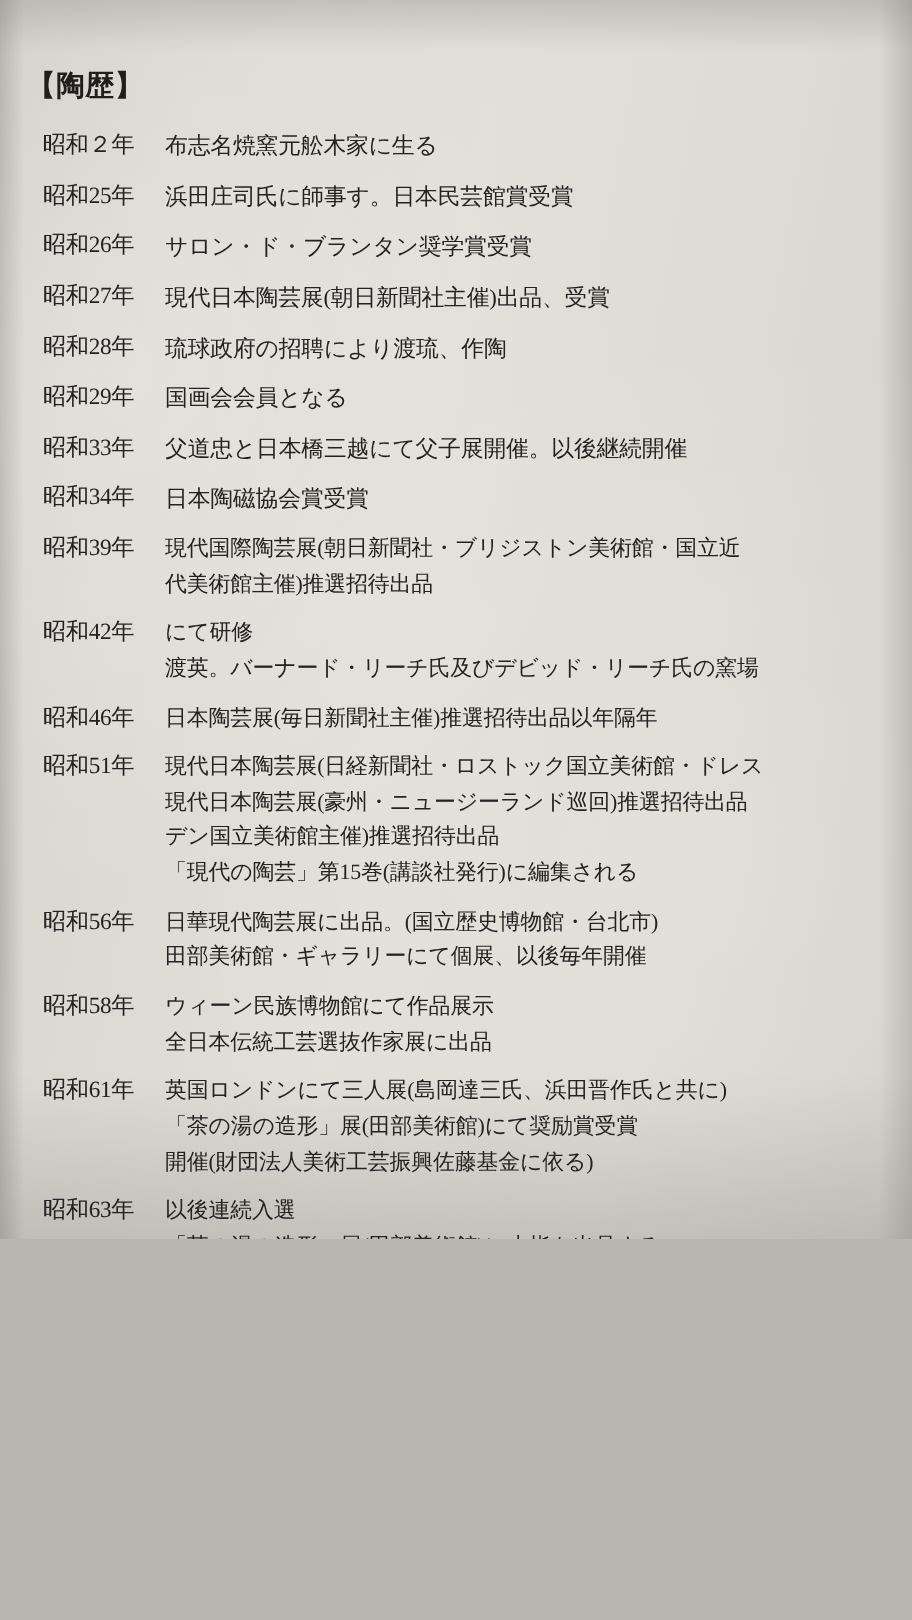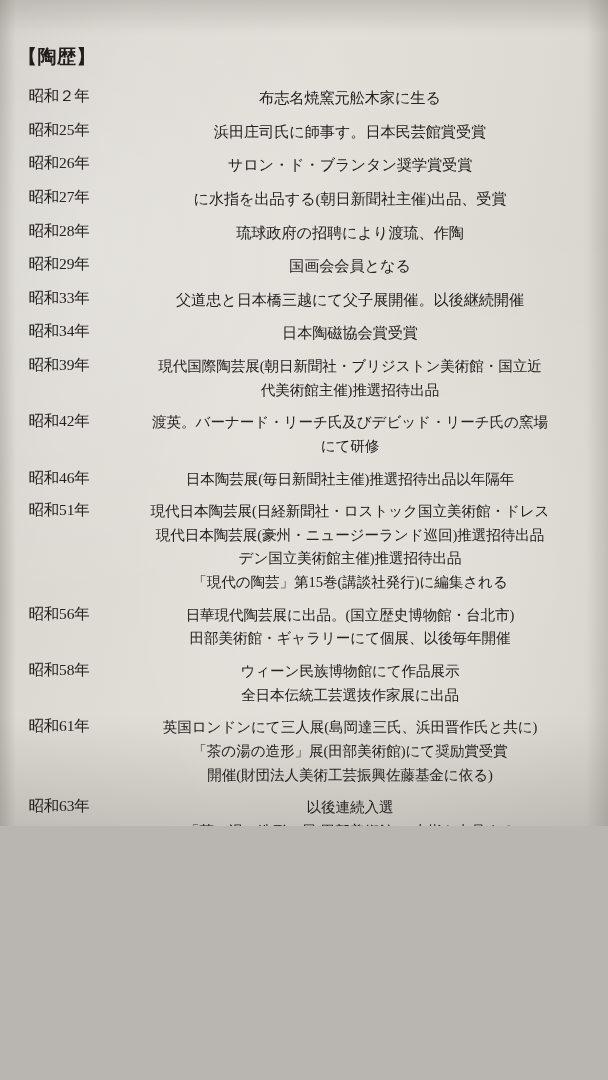"布志名焼窯元舩木家に生る" .line { text-align: center -> none }
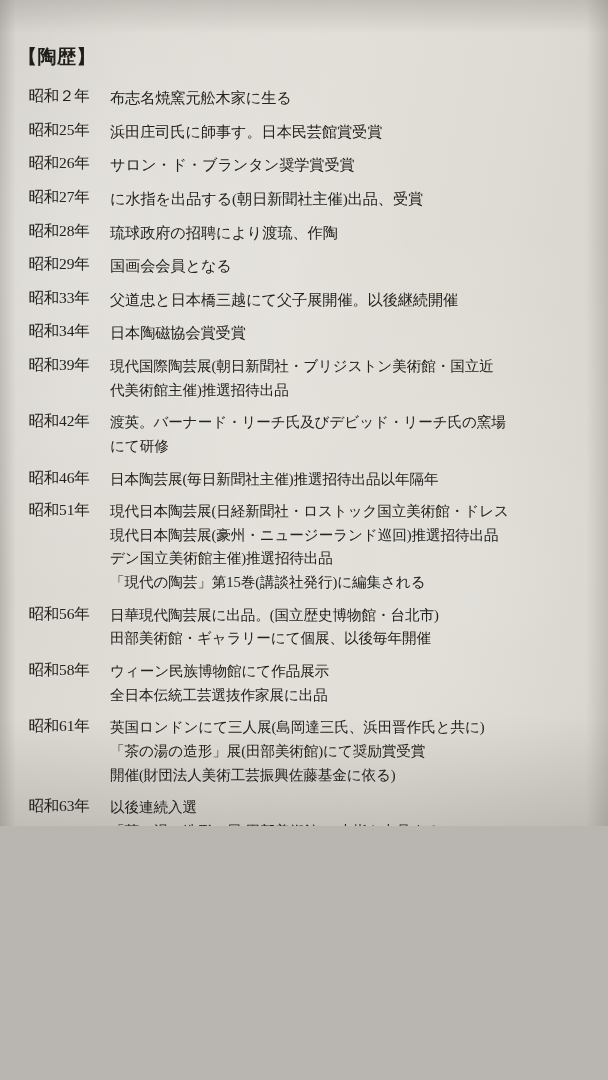"に水指を出品する(朝日新聞社主催)出品、受賞" div.line { text: に水指を出品する -> 現代日本陶芸展 }
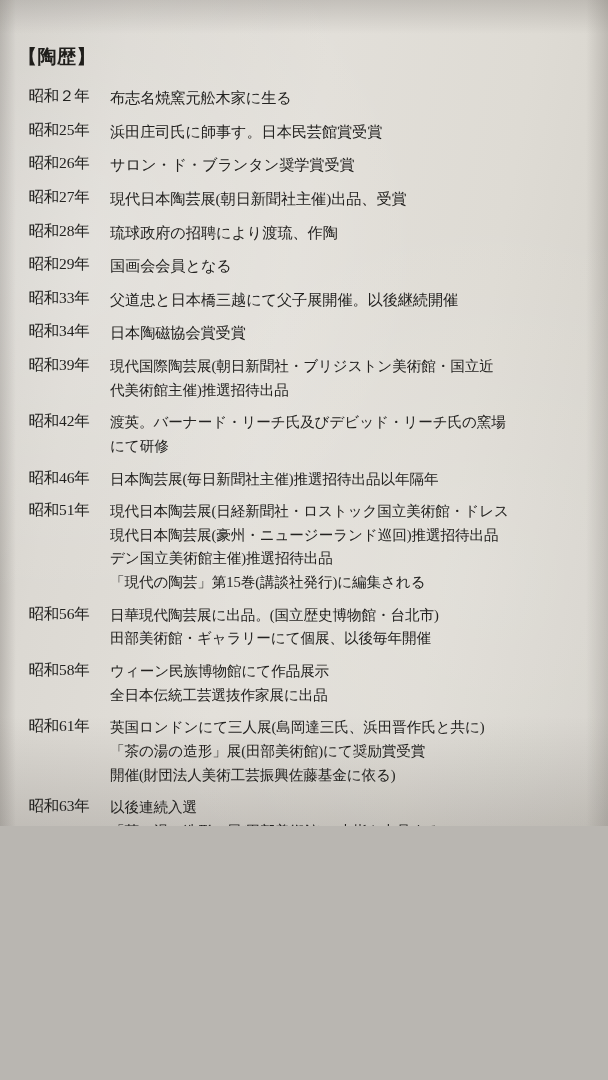"渡英。バーナード・リーチ氏及びデビッド・リーチ氏の窯場" div.line { order: before "にて研修" -> after "にて研修" }
